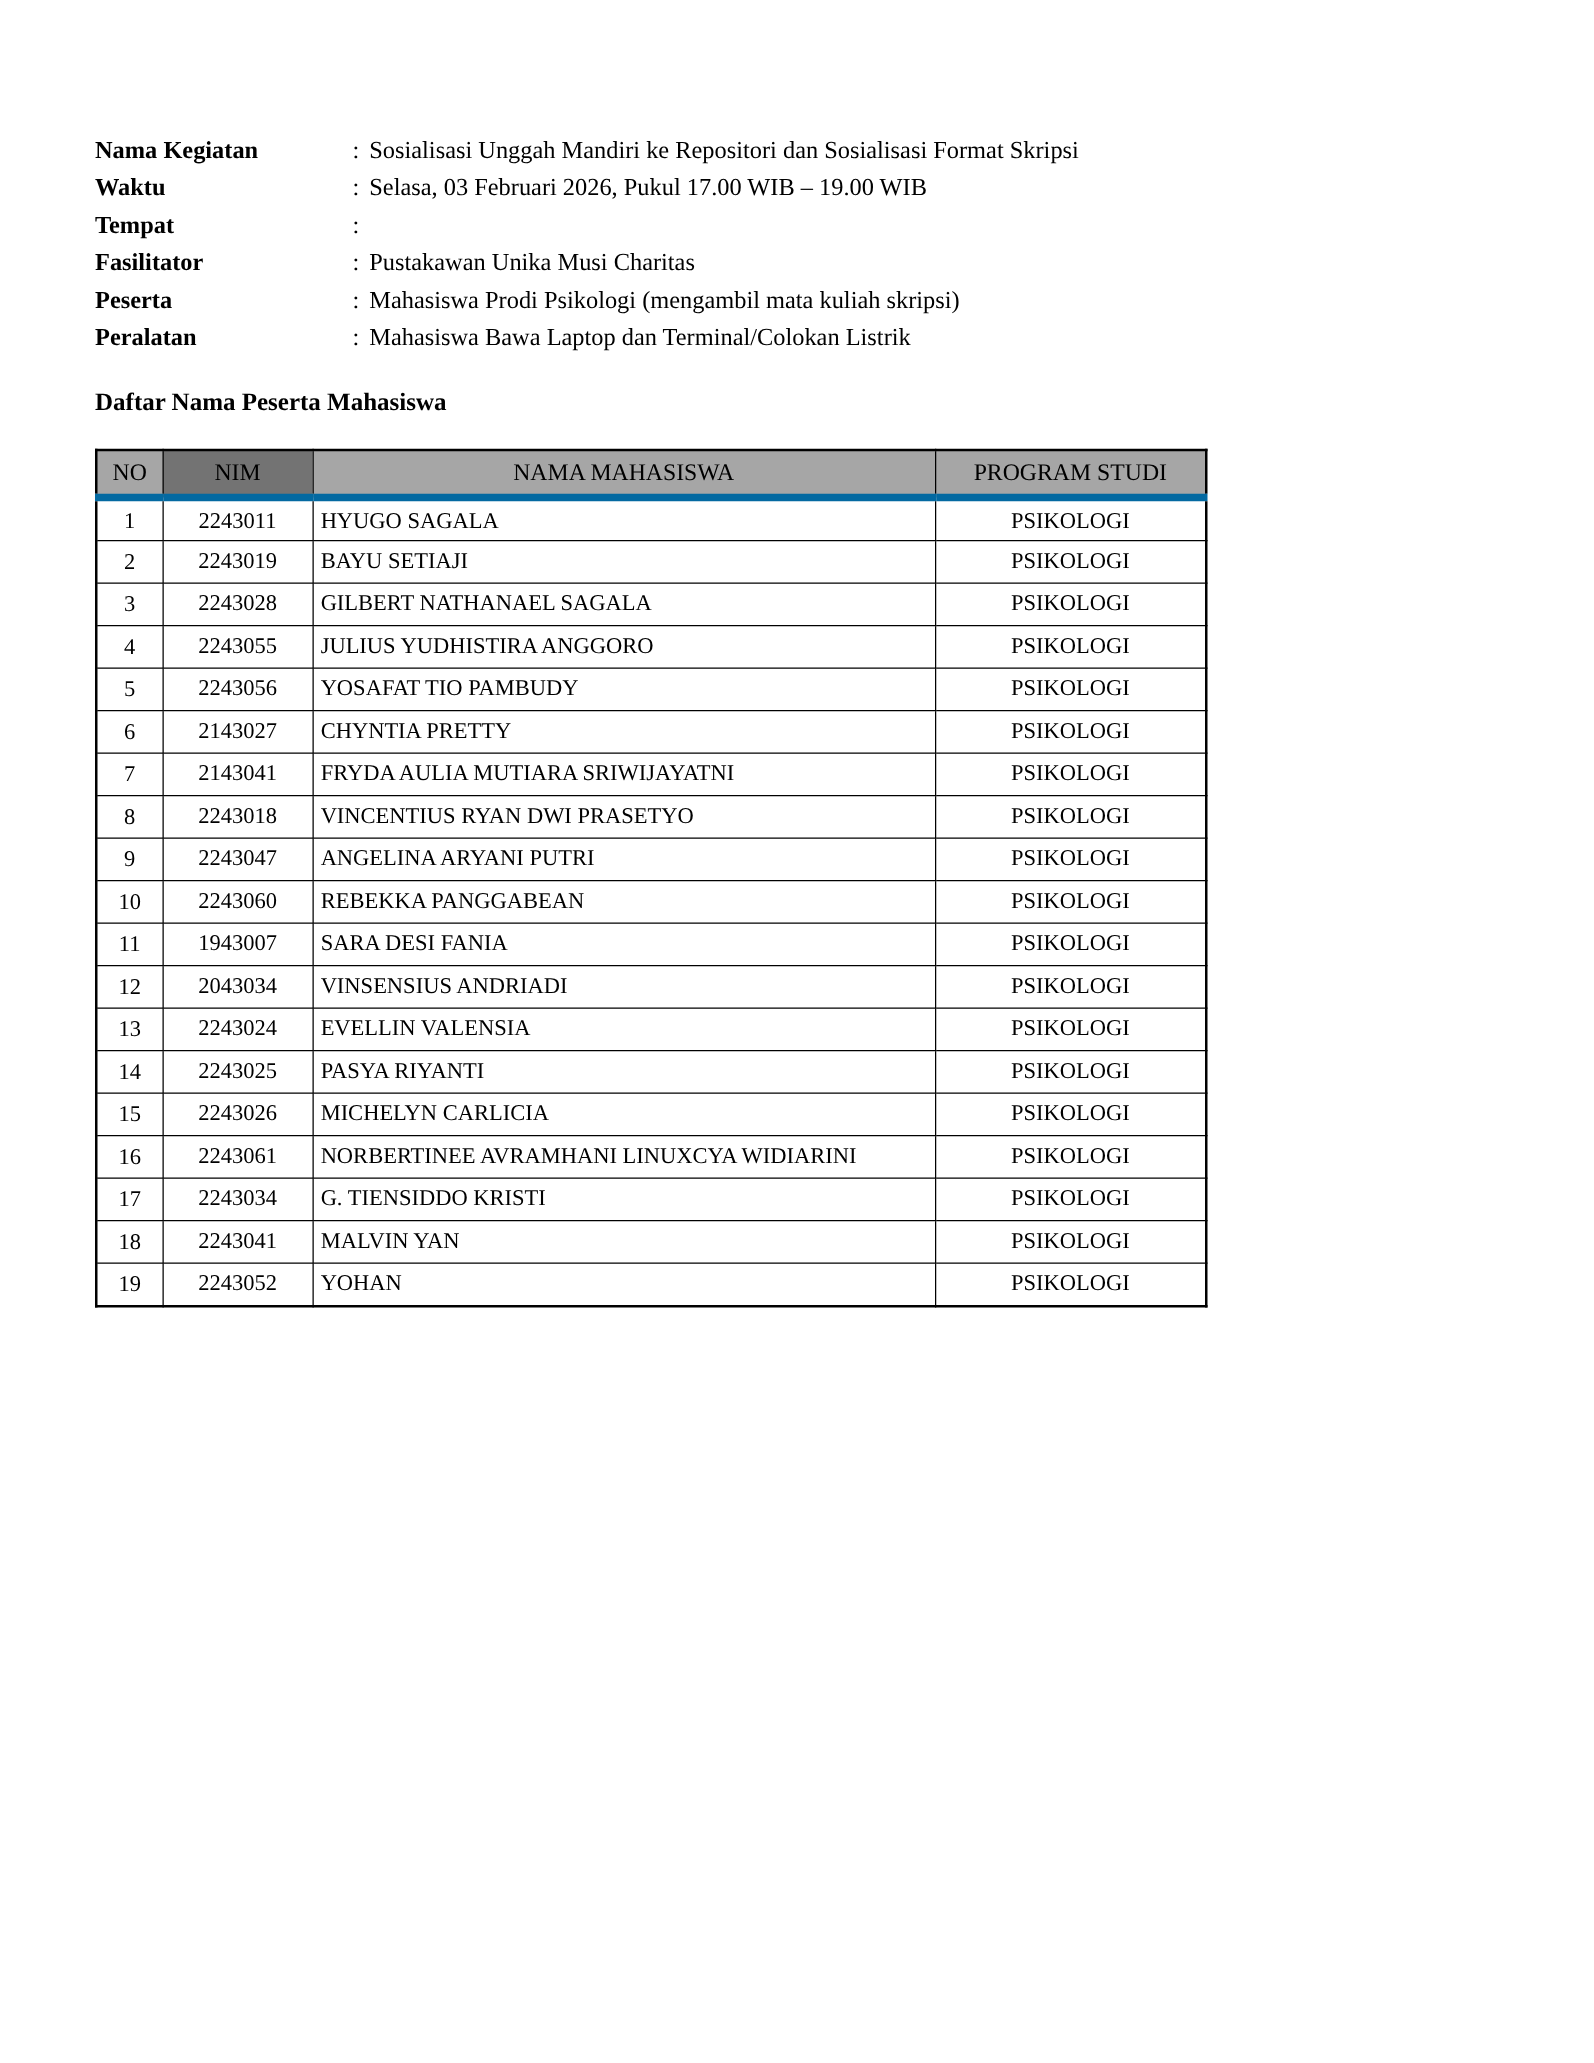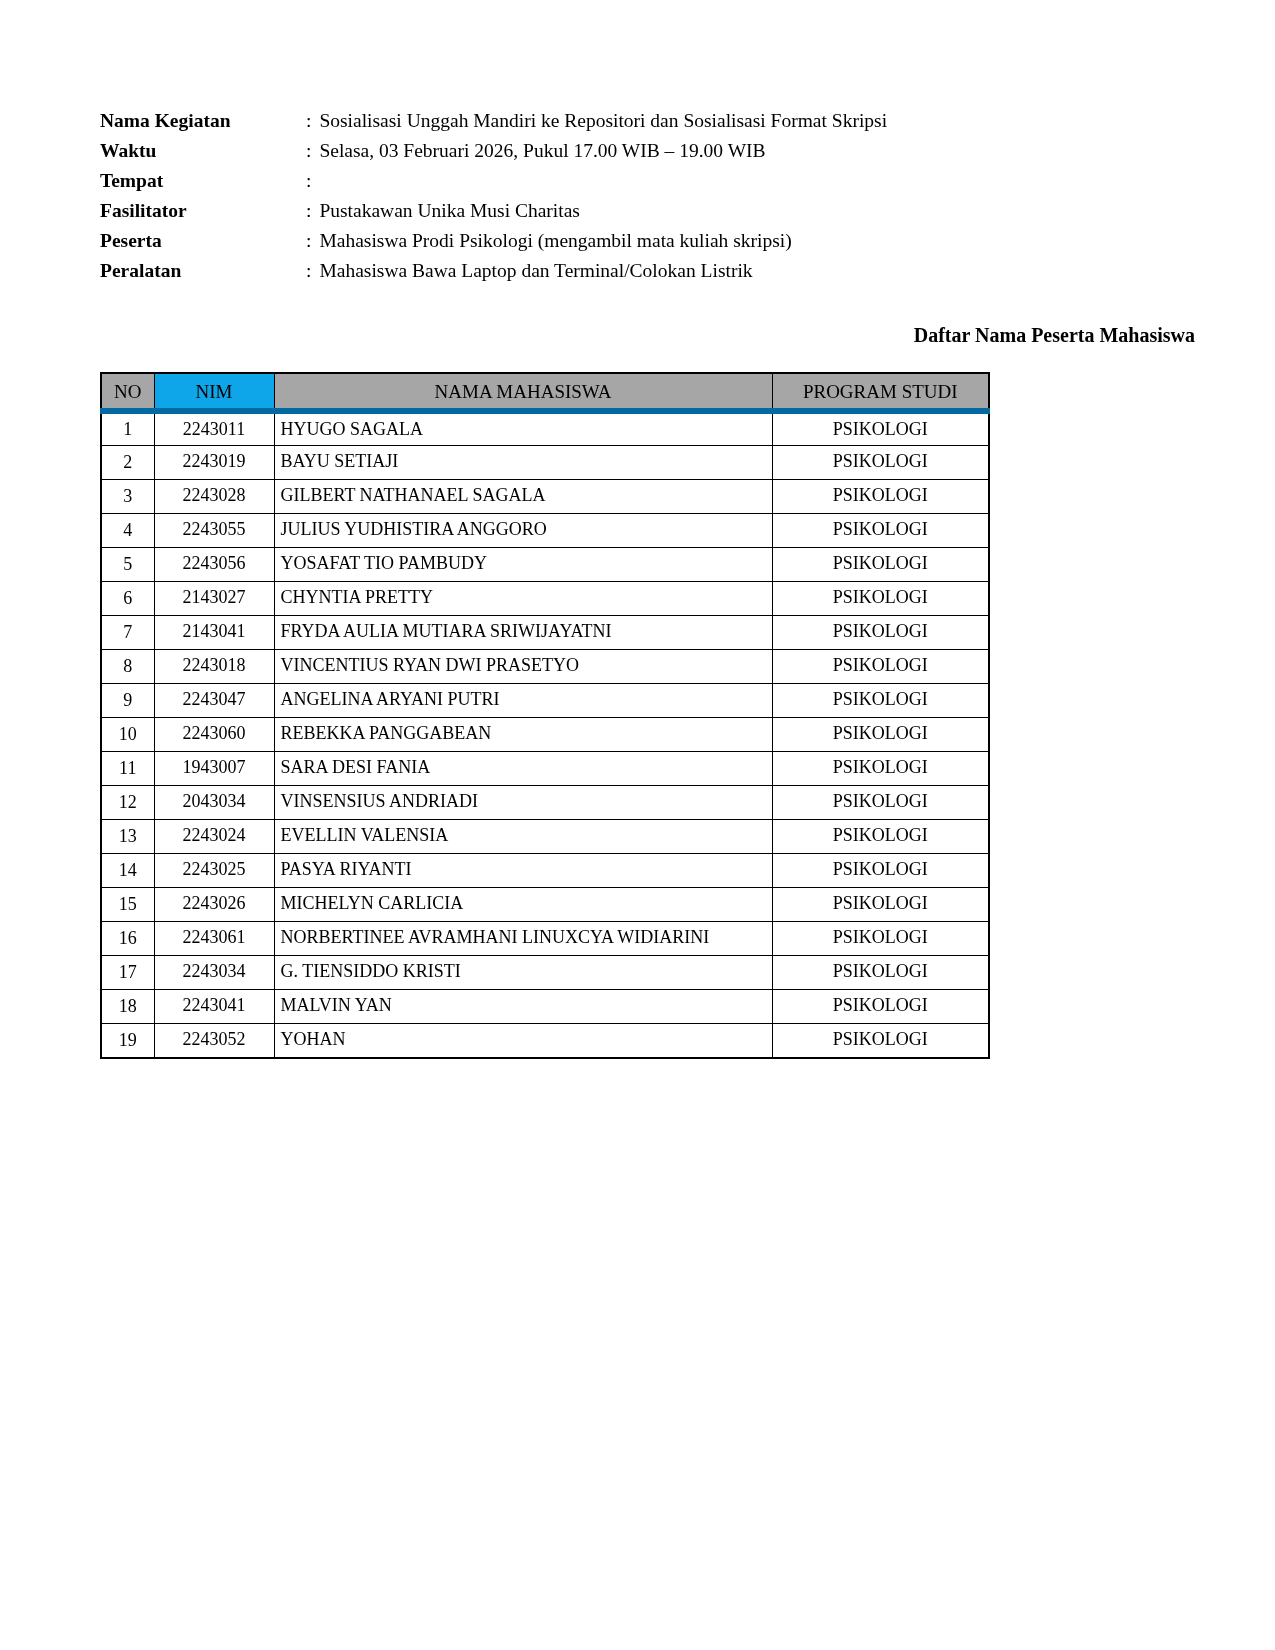"Nama Kegiatan" .page { padding: 106px 80px 0 100px -> 106px 80px 0 76px }
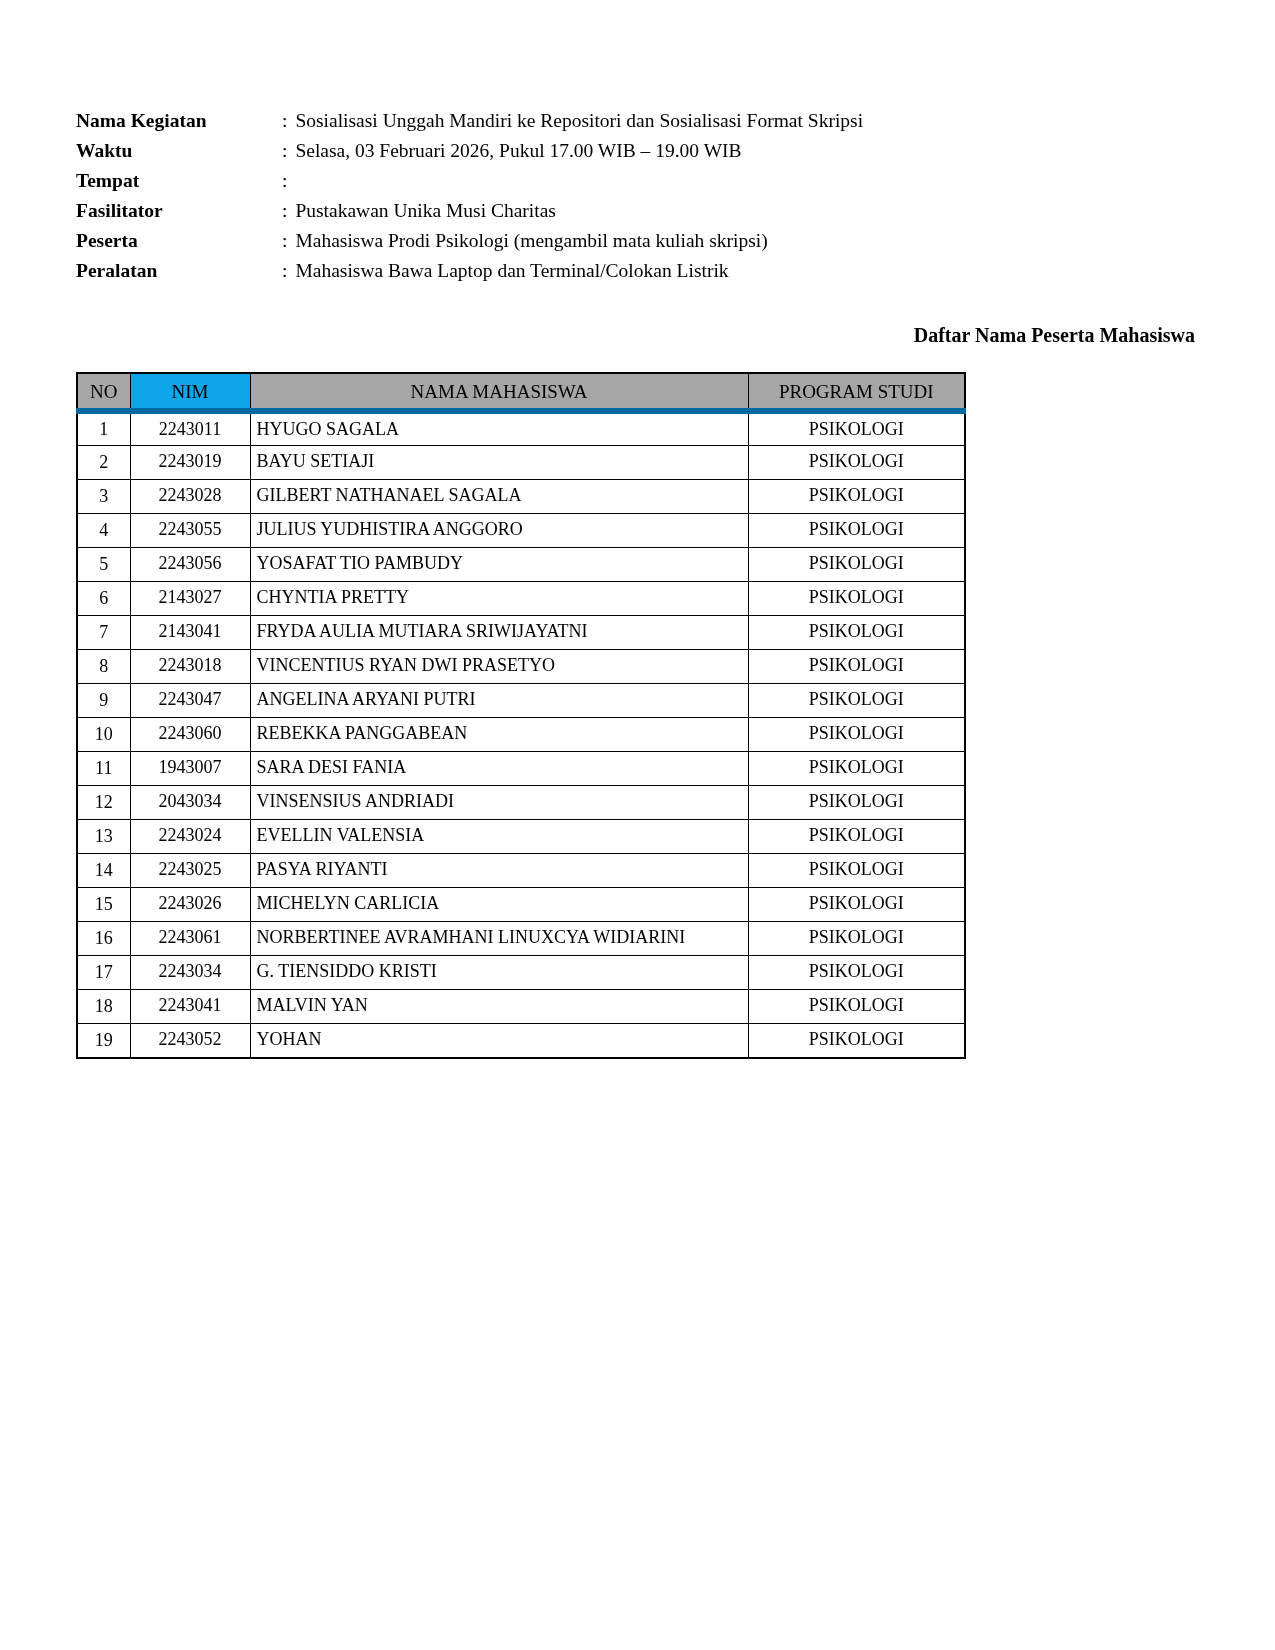"Daftar Nama Peserta Mahasiswa" .section-title { margin: 36px 0 0 0 -> 23px 0 0 0; text-align: right -> none }
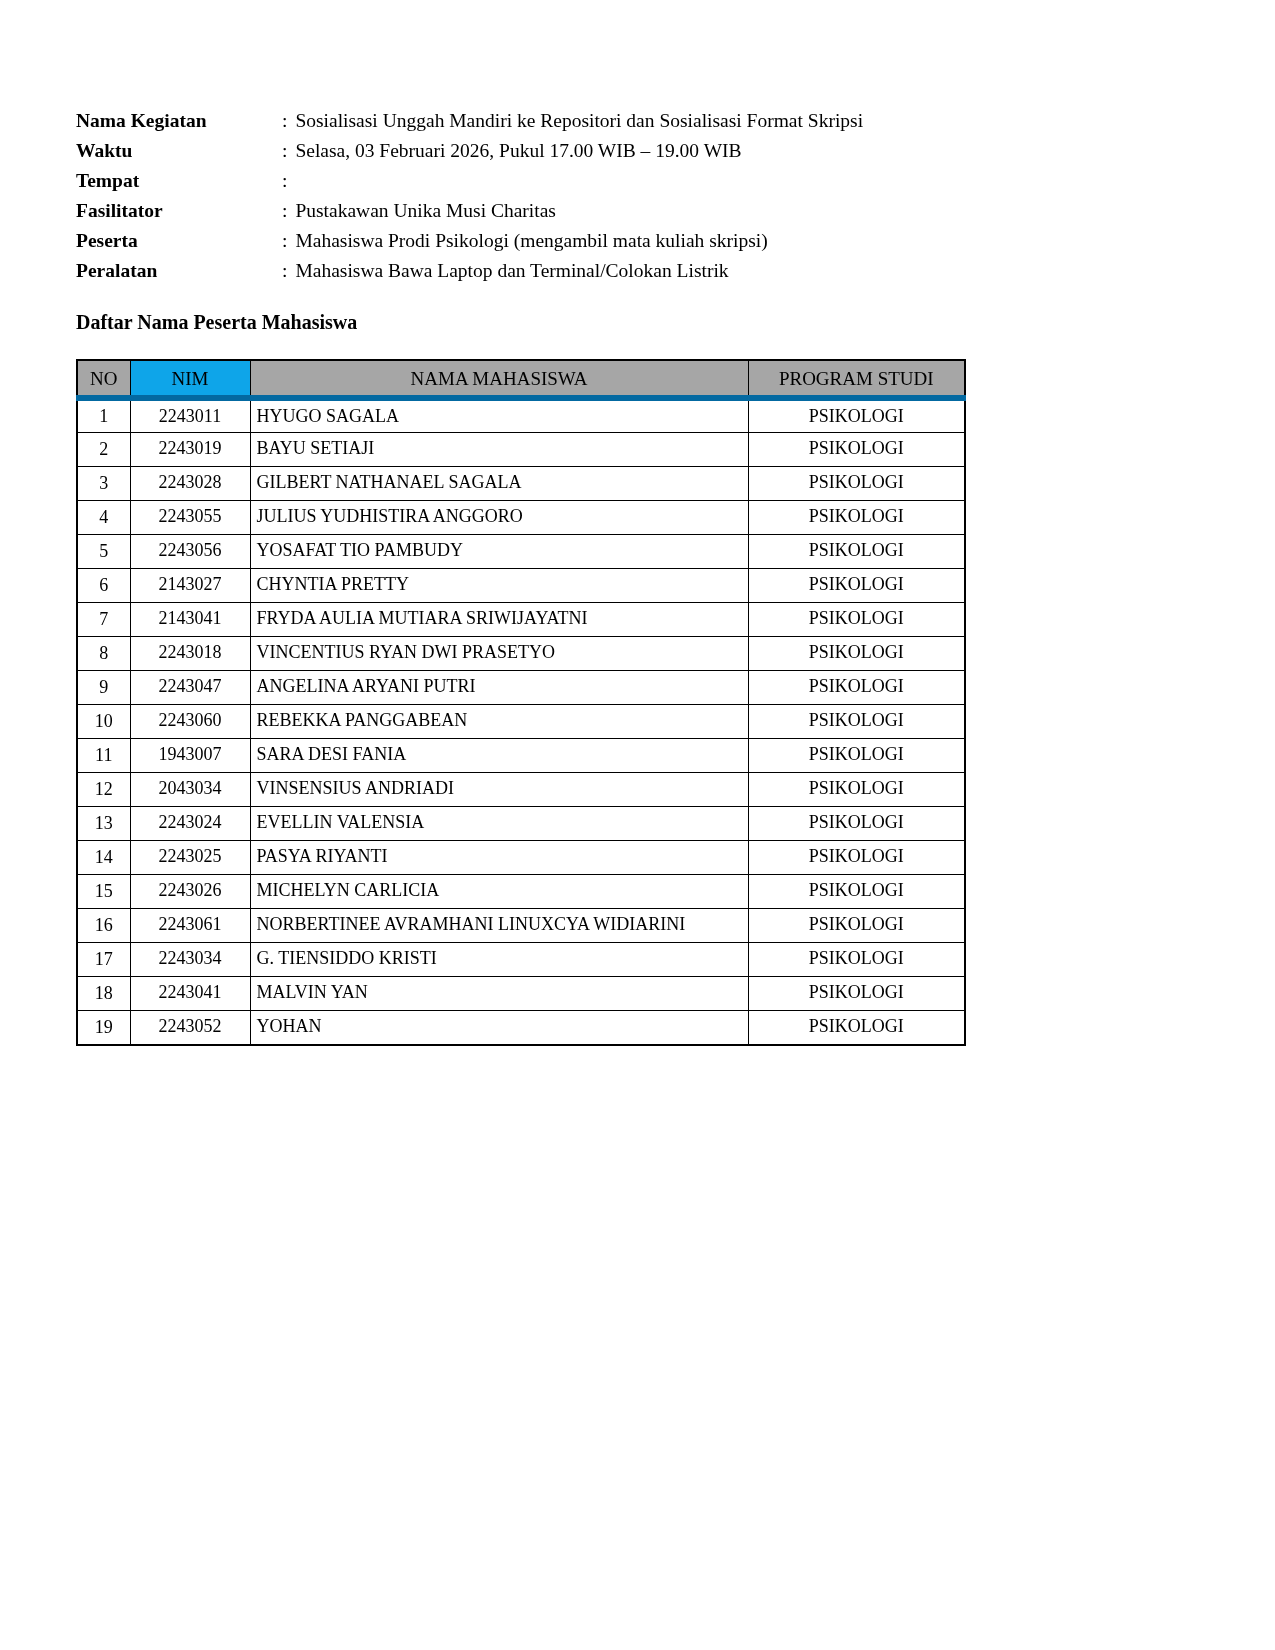"NIM" th { background: #0ea5e9 -> #737373 }
